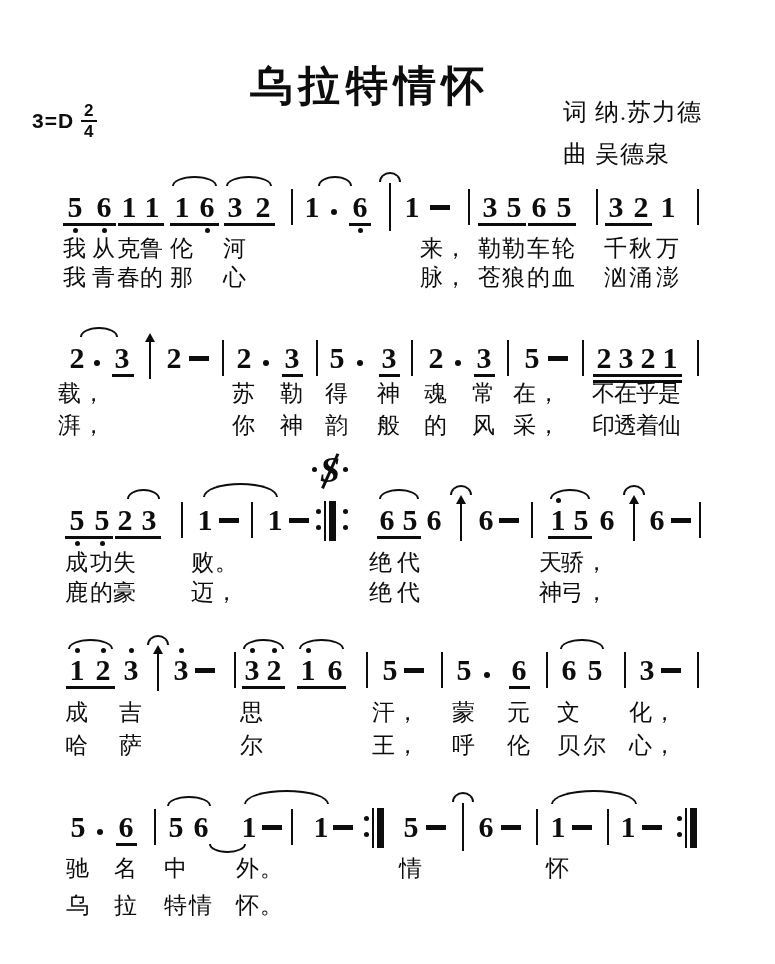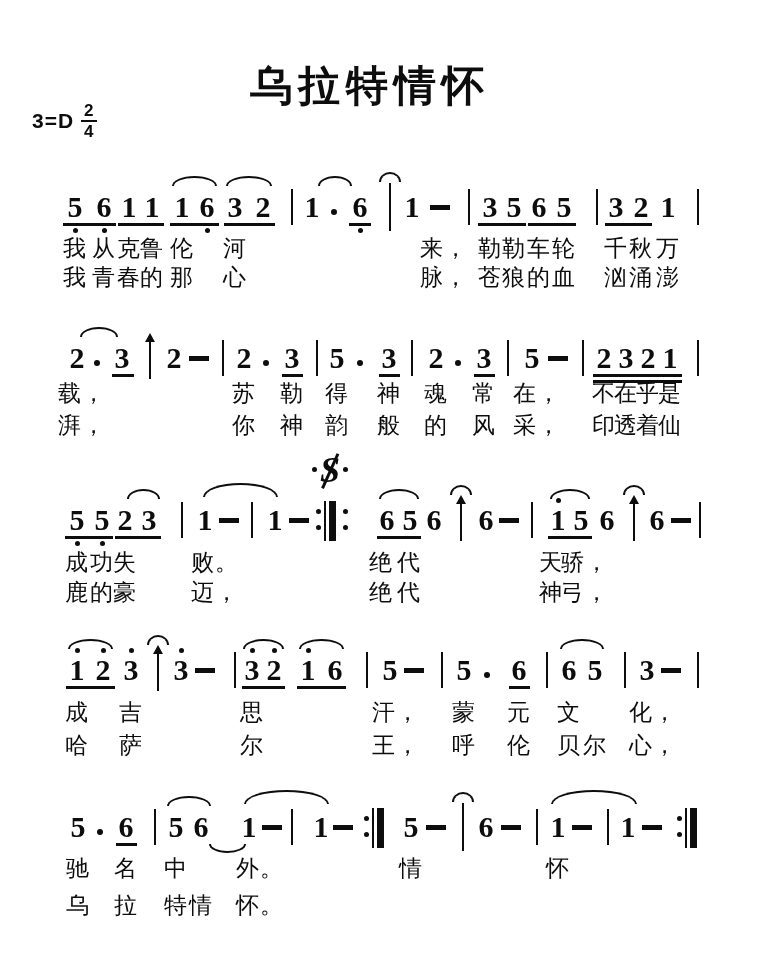"词 纳.苏力德" div { html: none -> <div>词 纳.苏力德</div> }
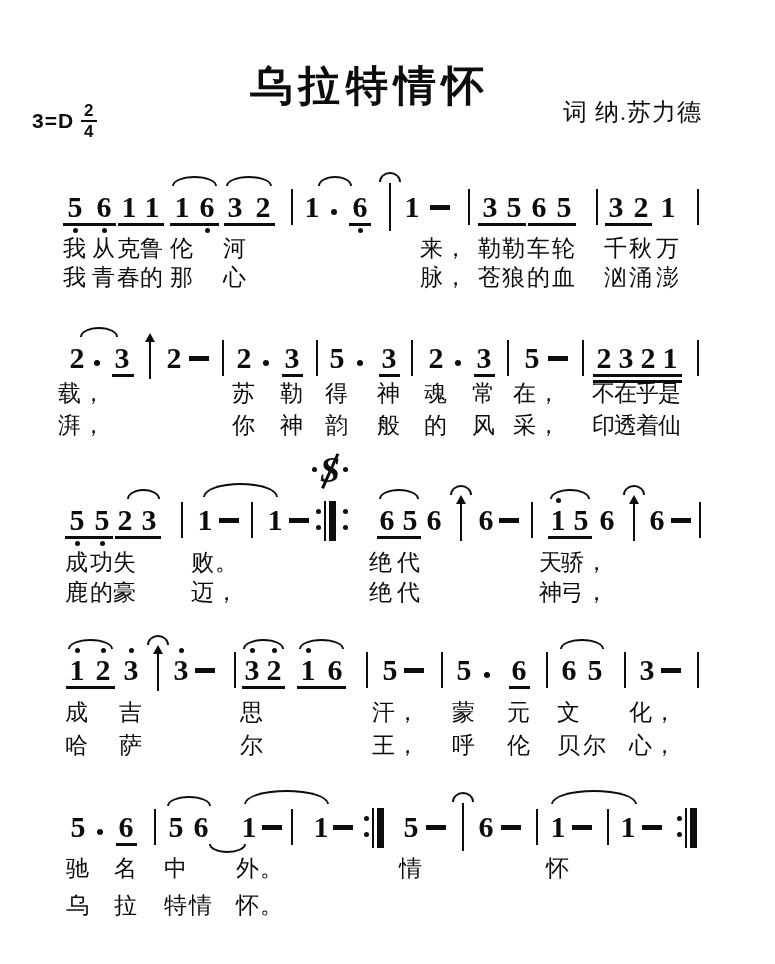"曲 吴德泉" div { html: none -> <div>曲 吴德泉</div> }
